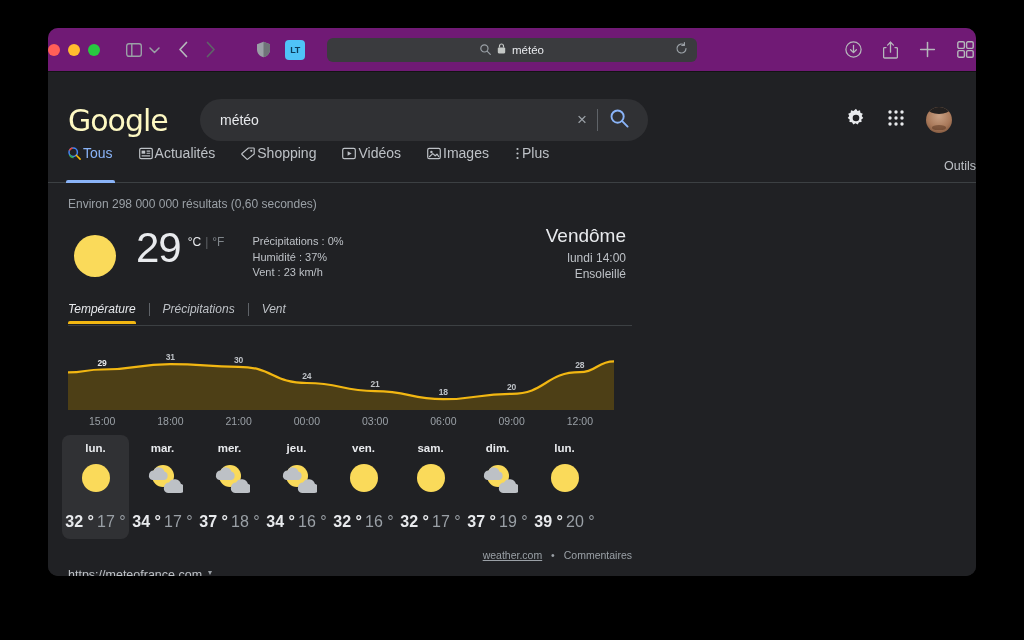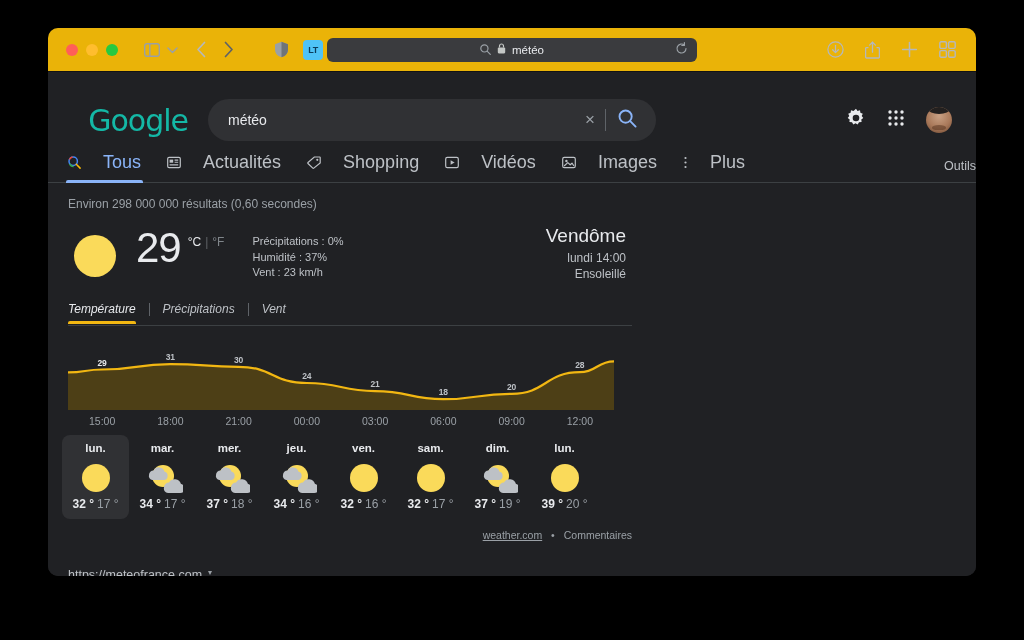"LT" .titlebar { background: #eab308 -> #701a75; padding: 0 18px -> 0 0 }
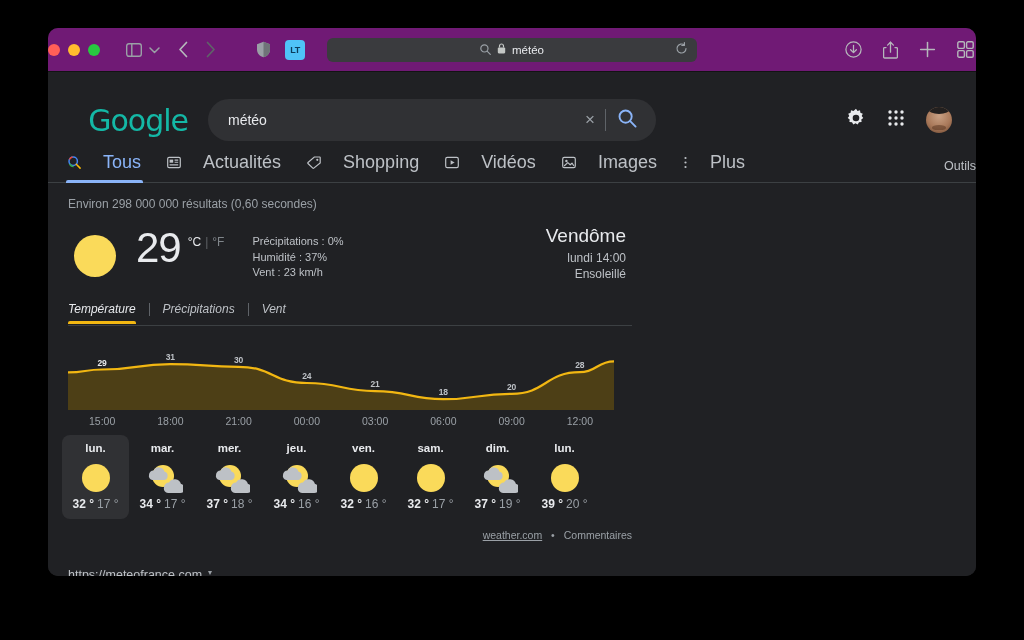"Google" .g-logo { color: #14b8a6 -> #fef9c3; margin-left: 8px -> 0; text-align: right -> none }
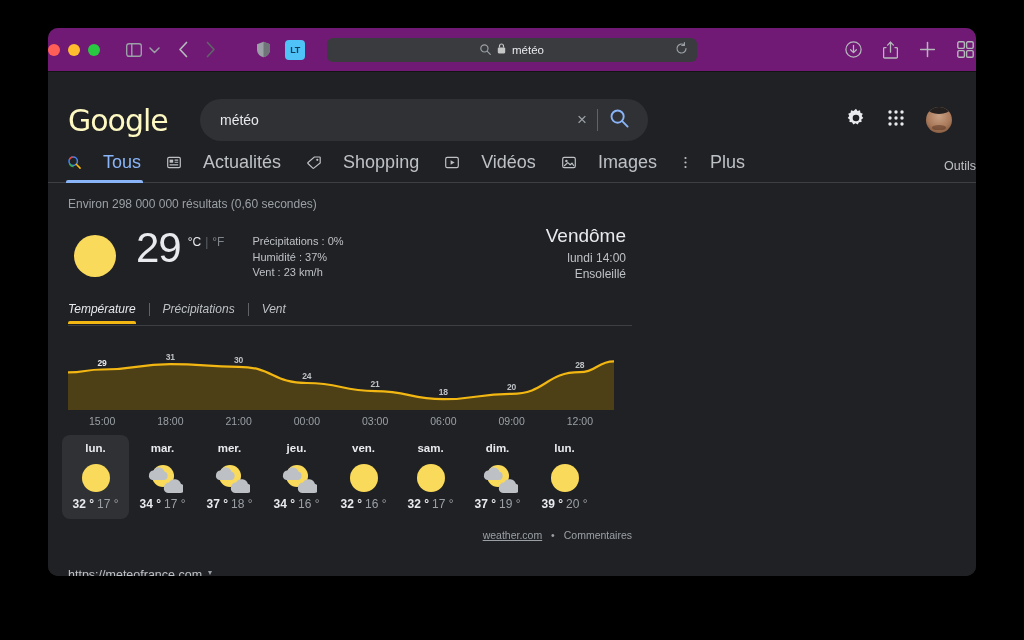"Tous" .tab { font-size: 18px -> 14px; gap: 22px -> 2px; padding-bottom: 9px -> 21px }
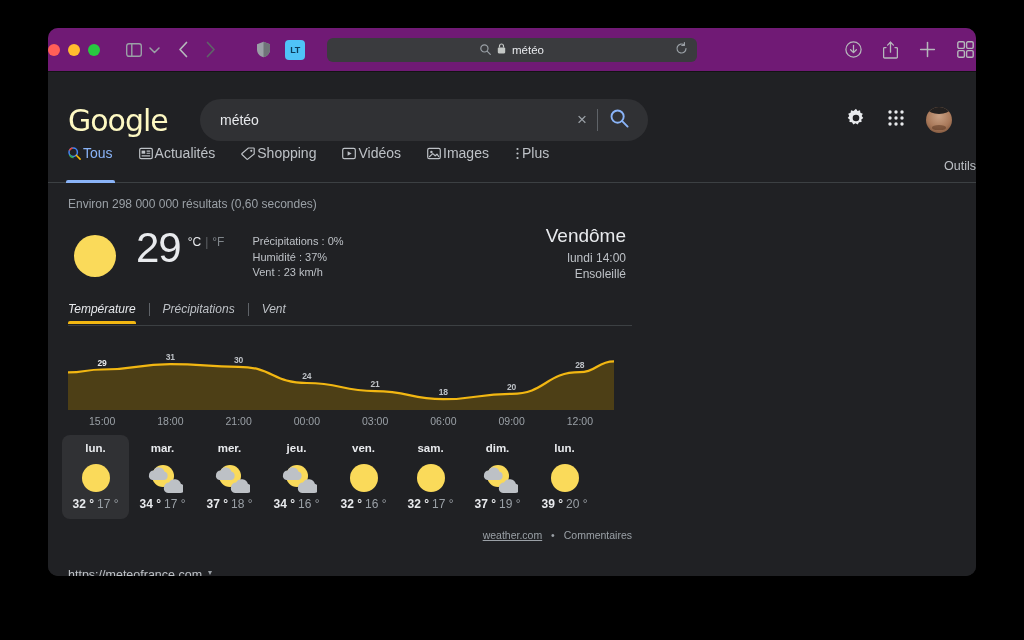"32 ° 17 °" .day .temps { font-size: 12px -> 16px; margin-top: 0 -> 16px }
